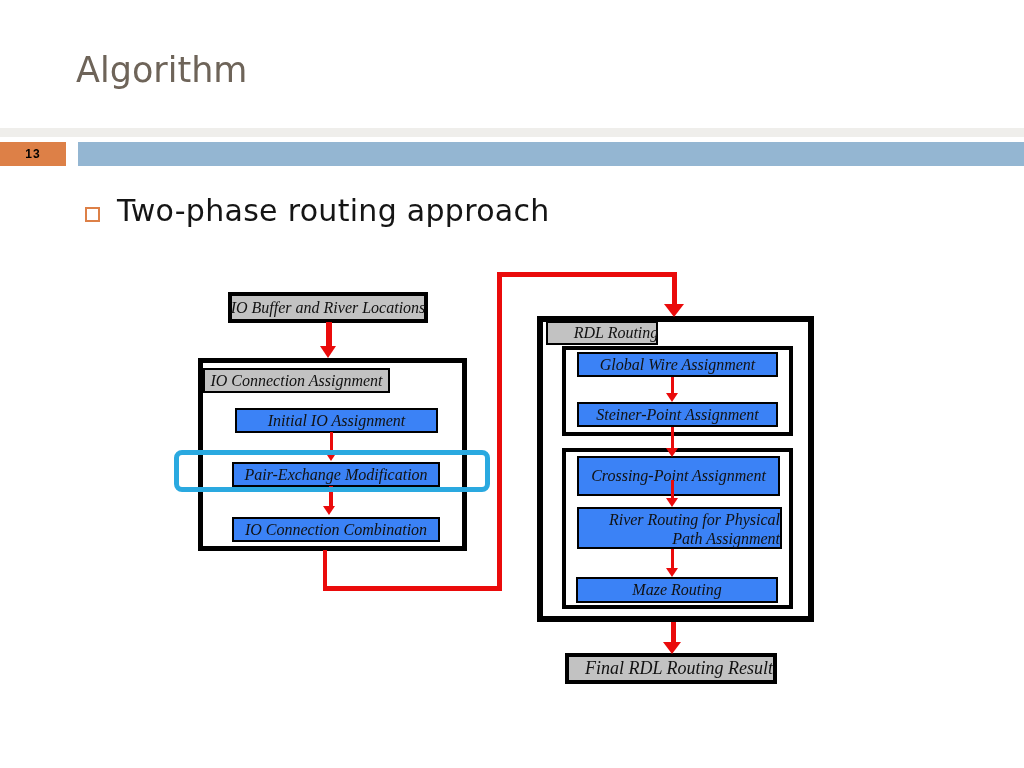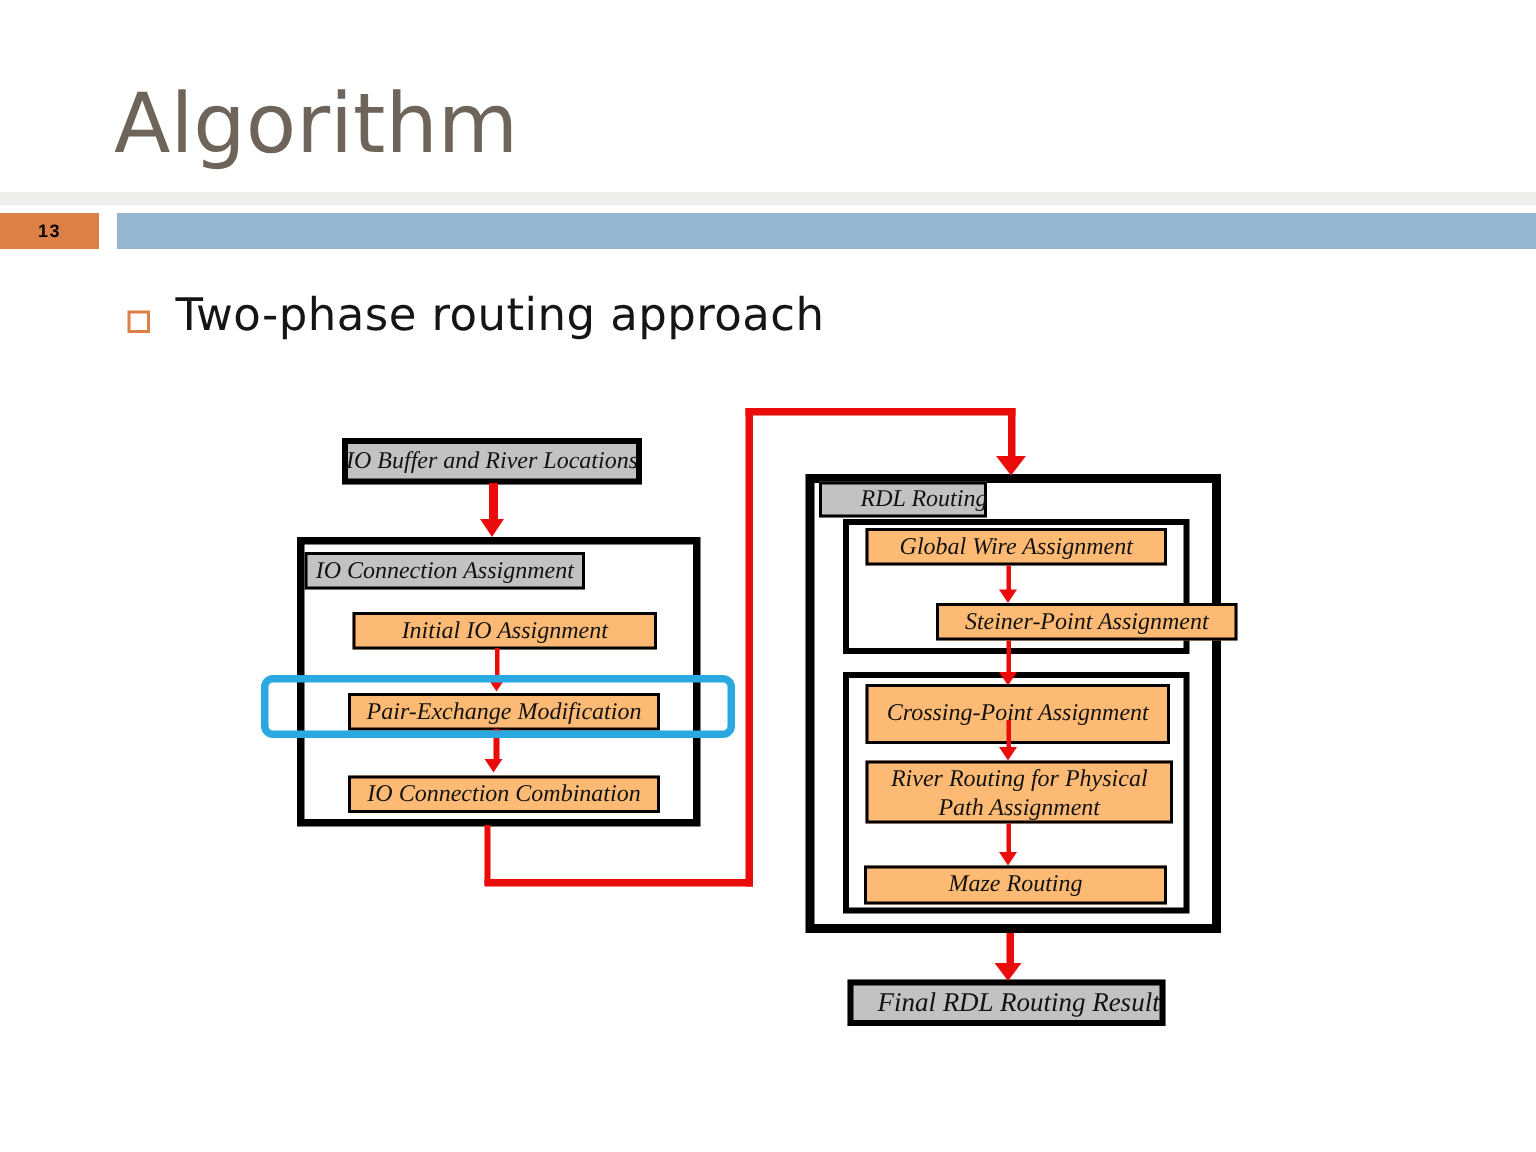"Algorithm" .title { font-size: 55px -> 35px }
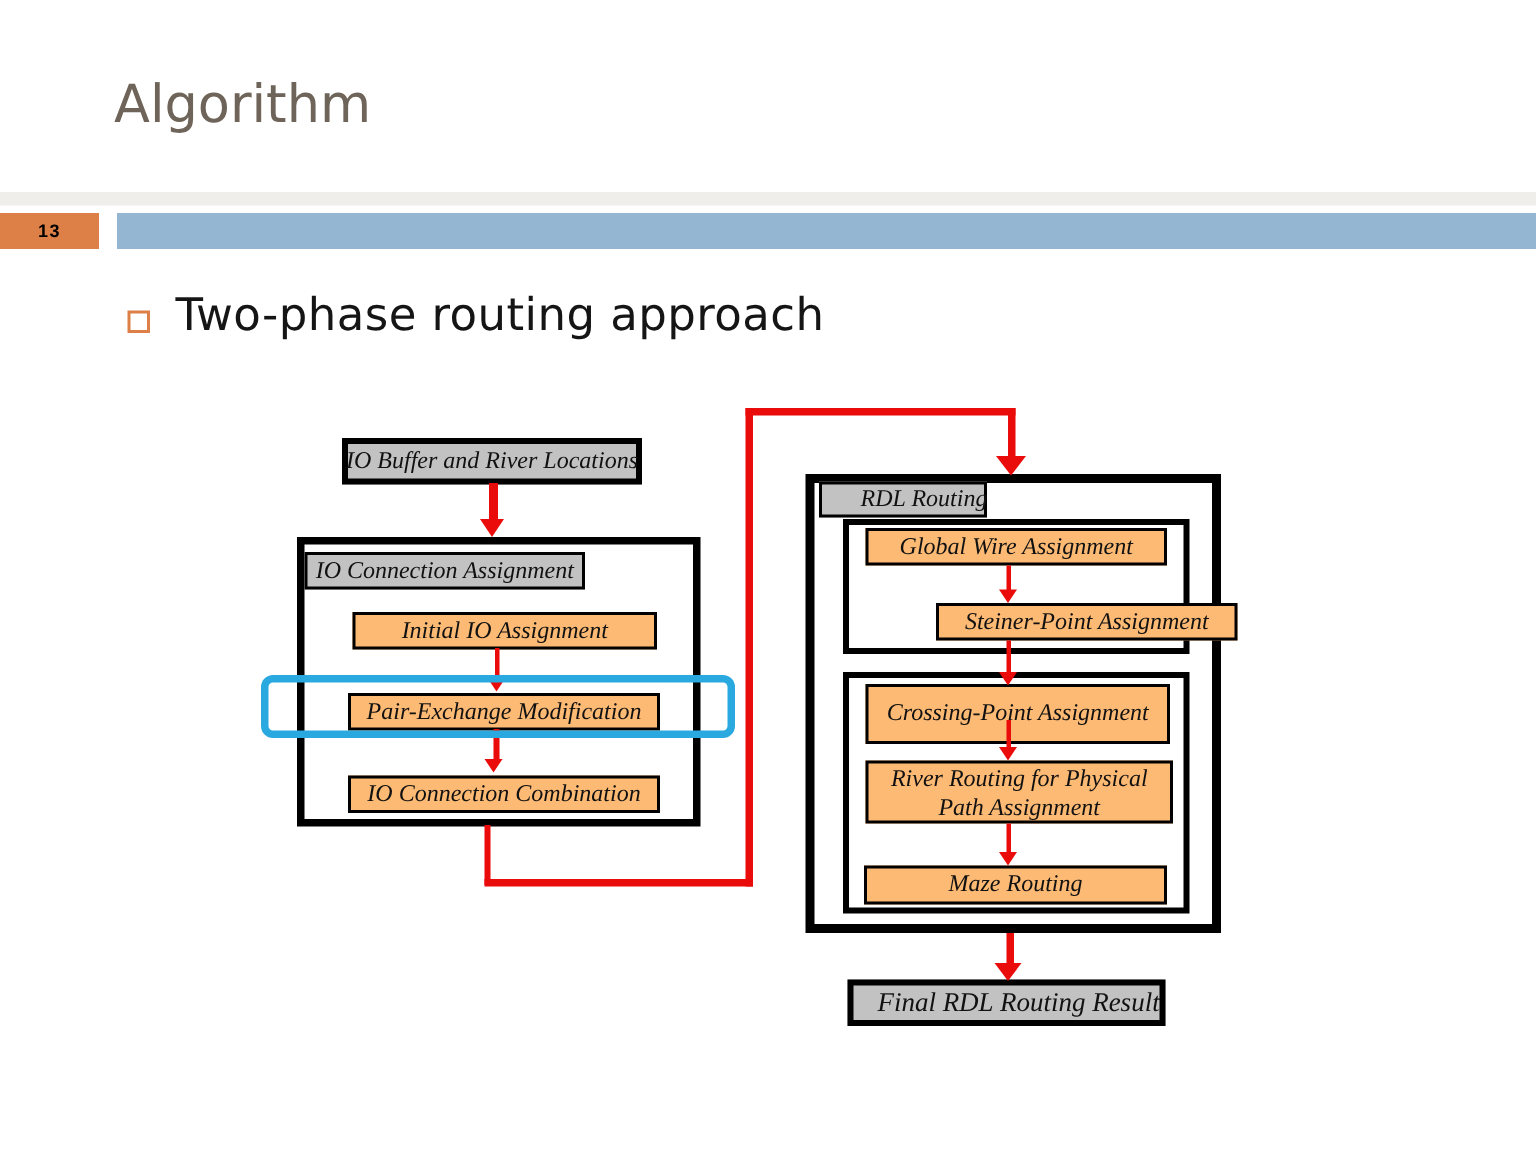"Global Wire Assignment" .box { background: #fdba74 -> #3b82f6 }
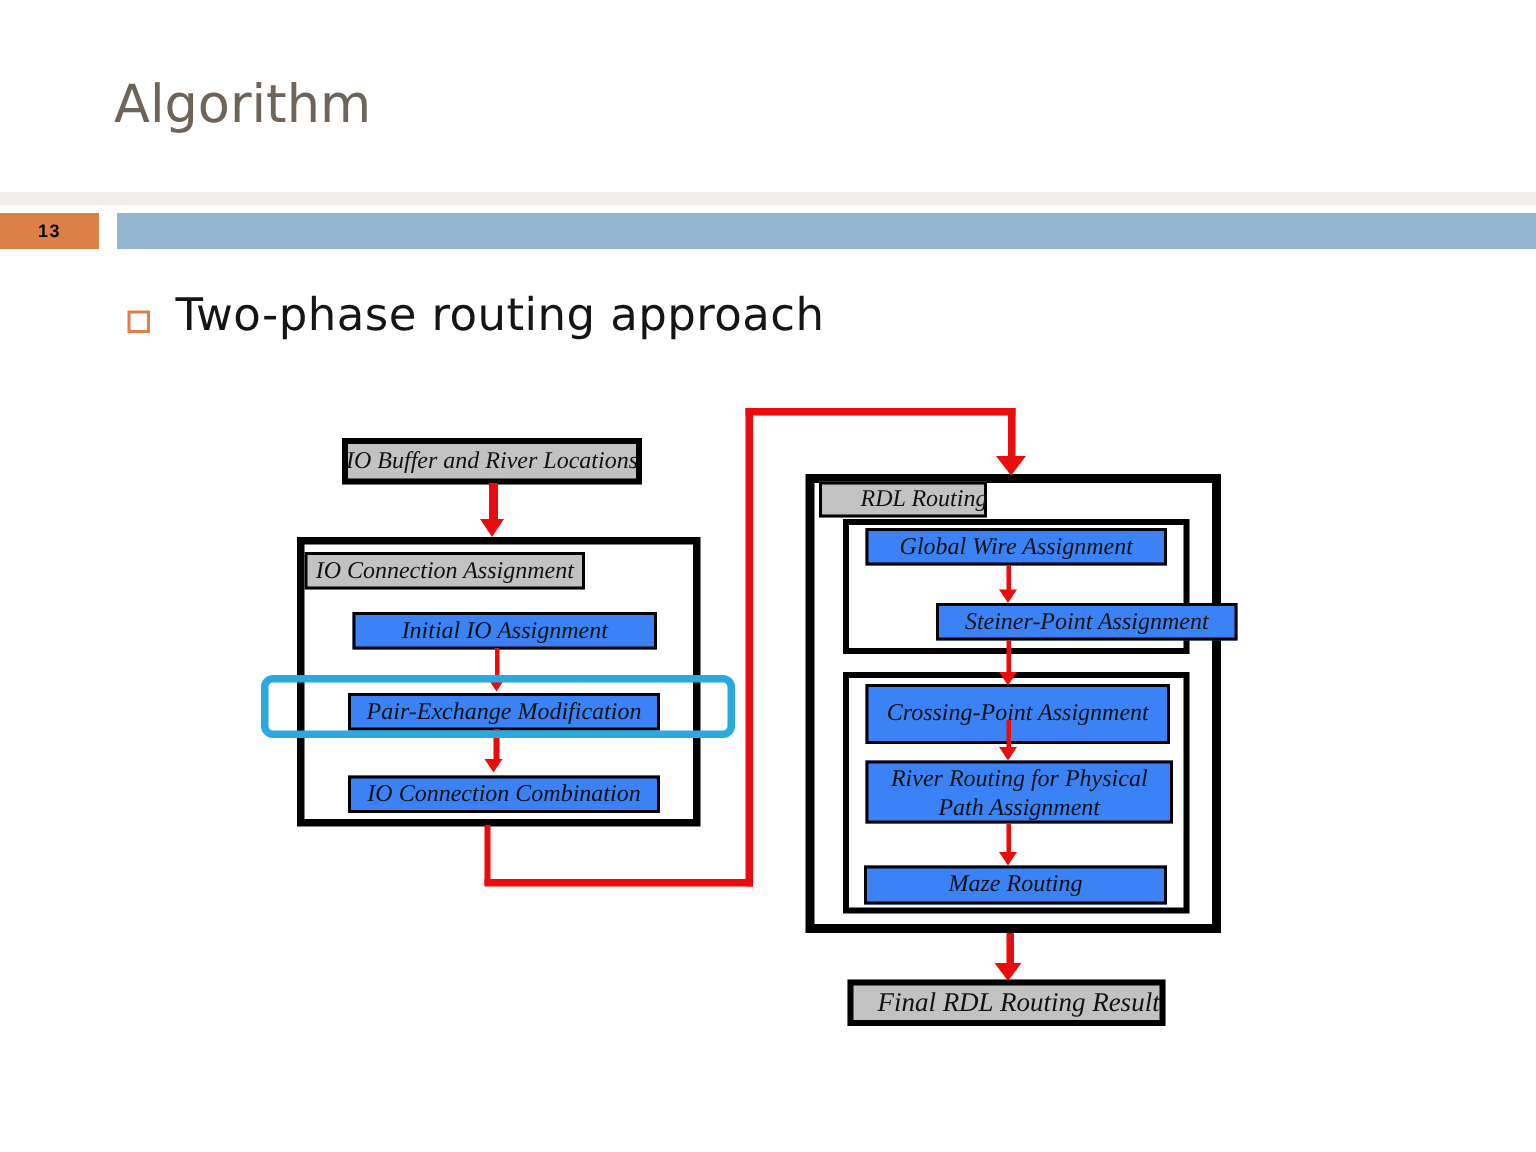"Steiner-Point Assignment" div.box { margin-left: 47px -> none }
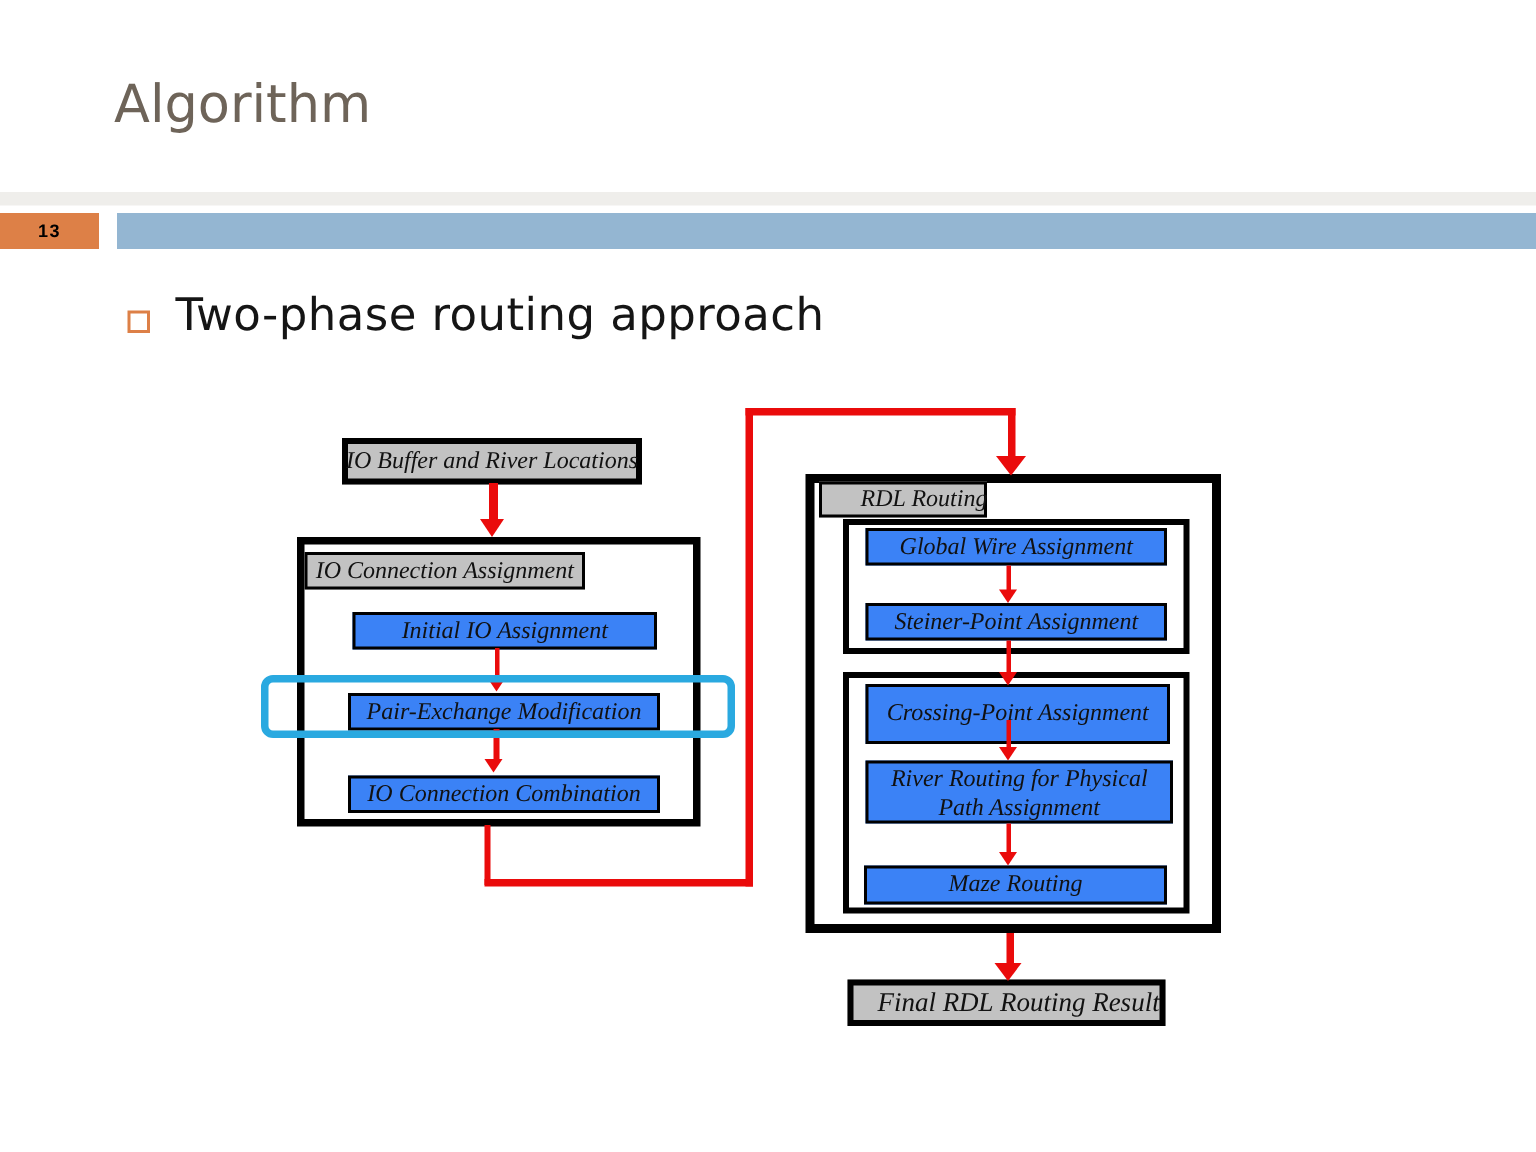"River Routing for Physical Path" .wrap2 { text-align: none -> right }
